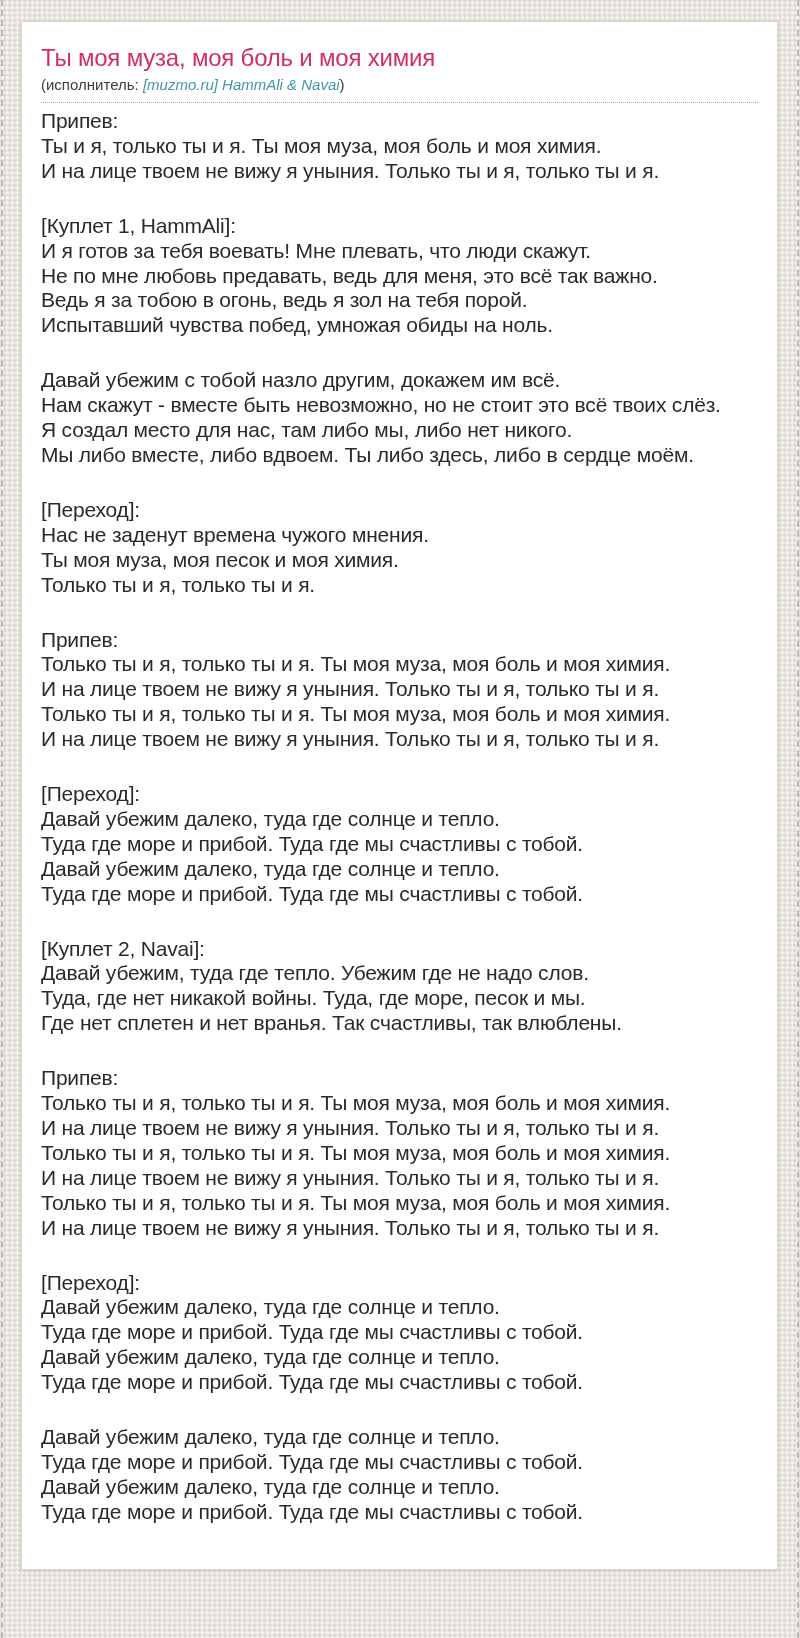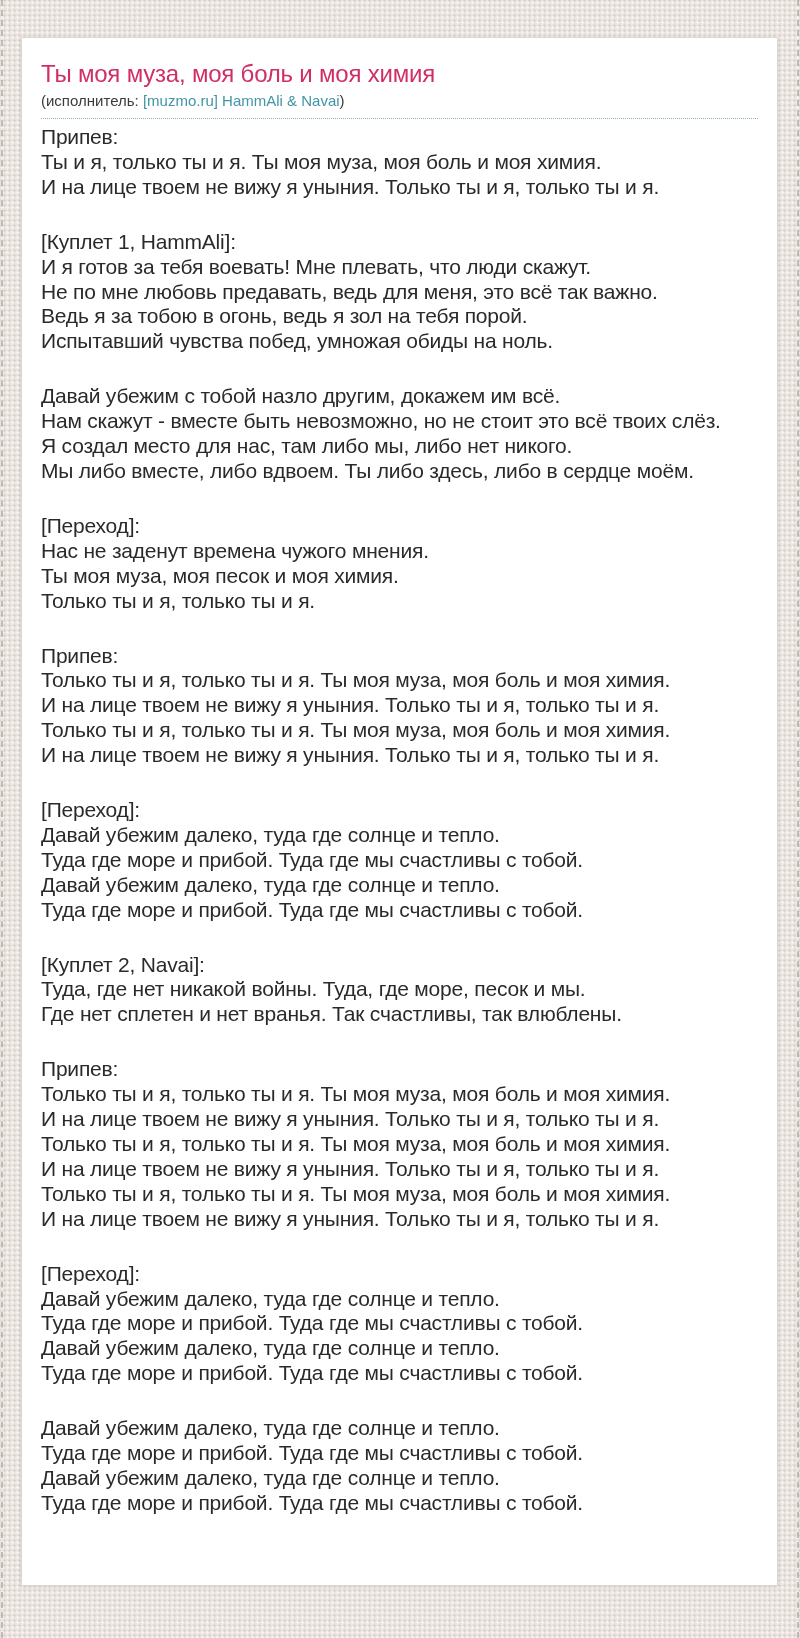"Ты моя муза, моя боль" .card { margin-top: 37px -> 21px }
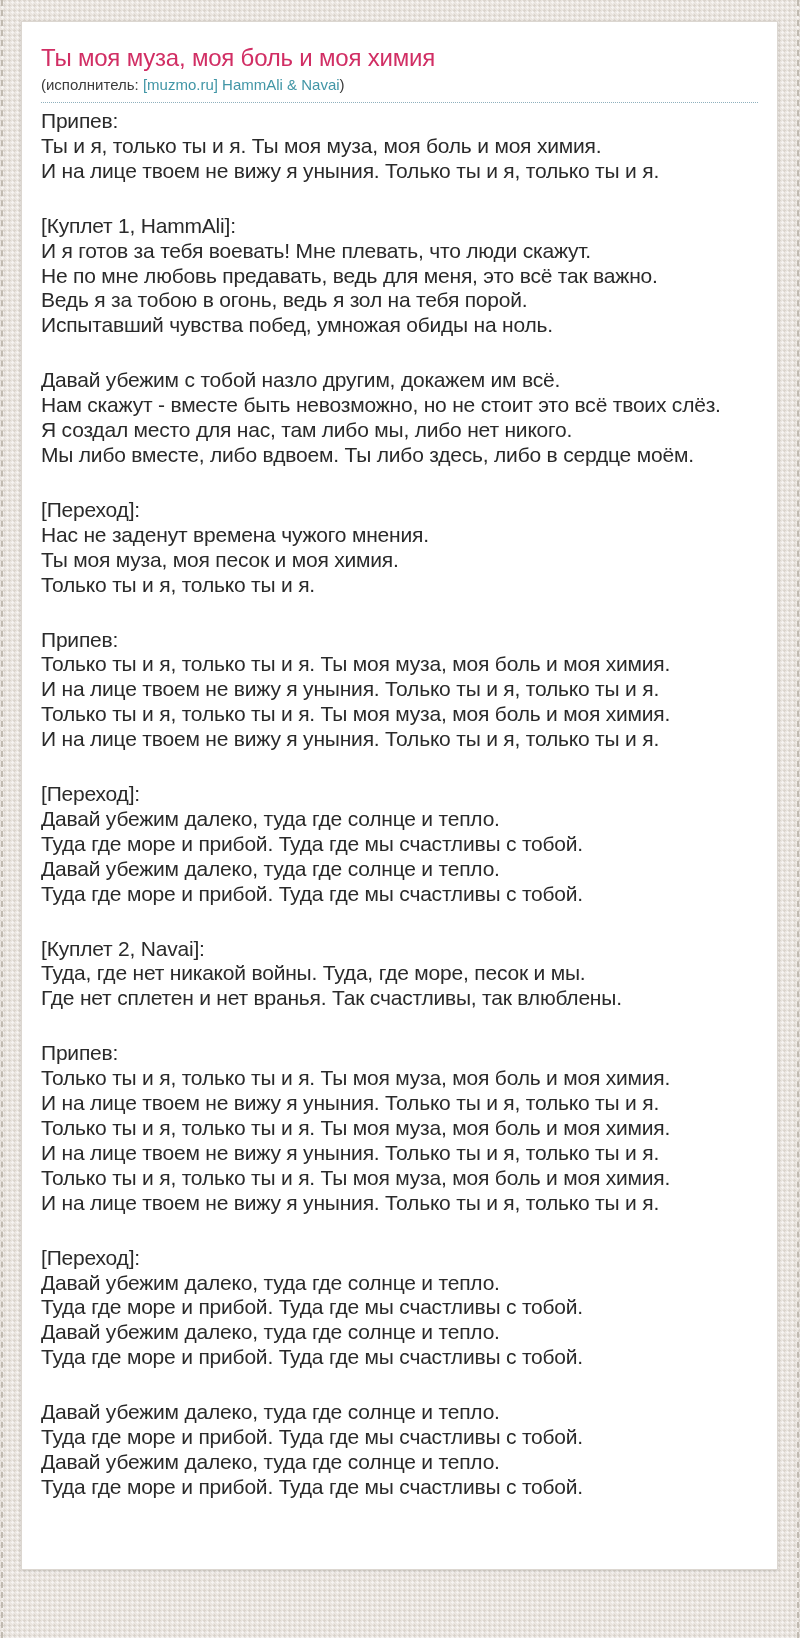"[muzmo.ru] HammAli & Navai" .subtitle a { font-style: none -> italic }
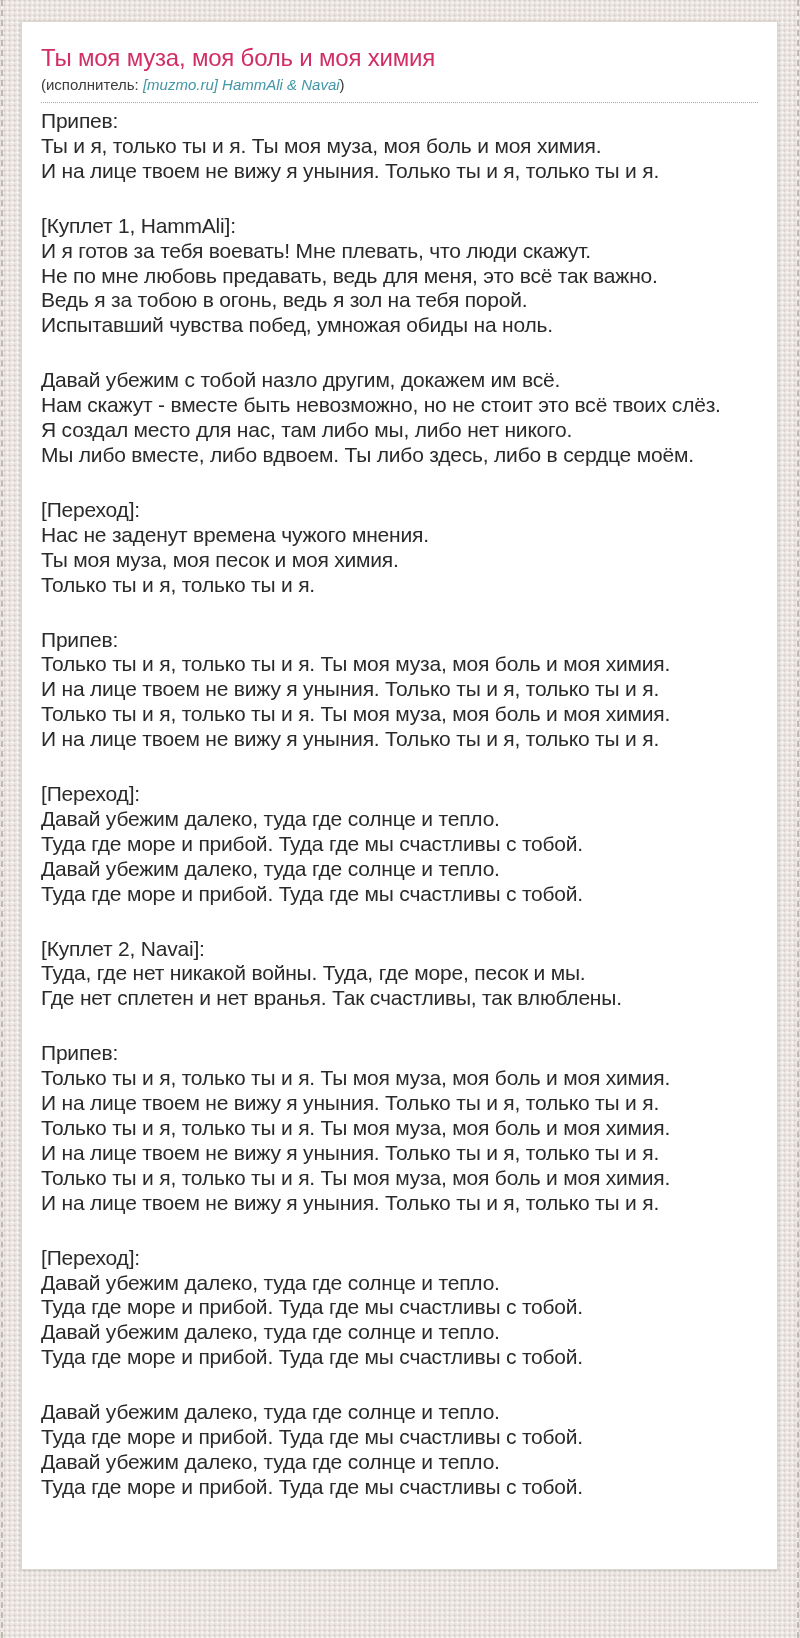"Давай убежим, туда где тепло." span.line { html: none -> <span>Давай убежим, туда где тепло. Убежим где не надо слов.</span> }
